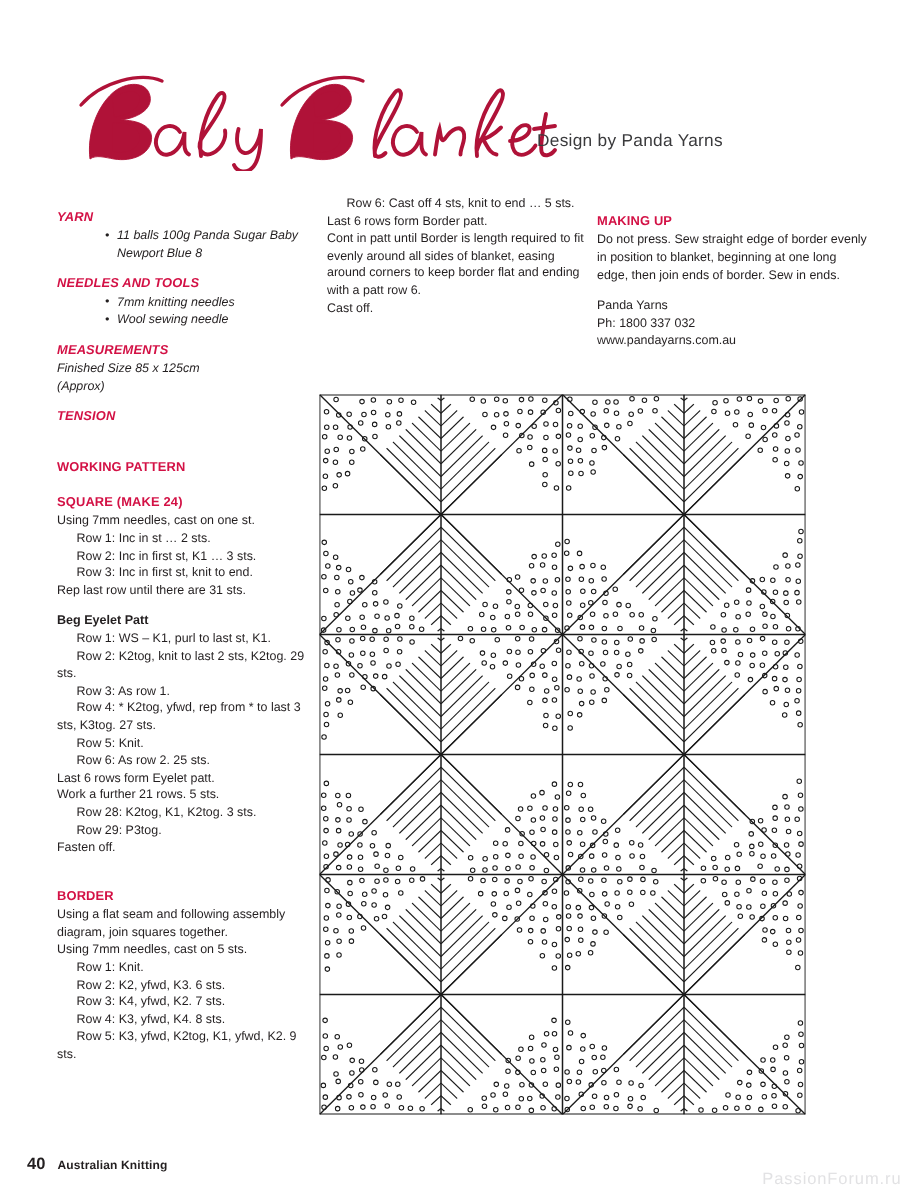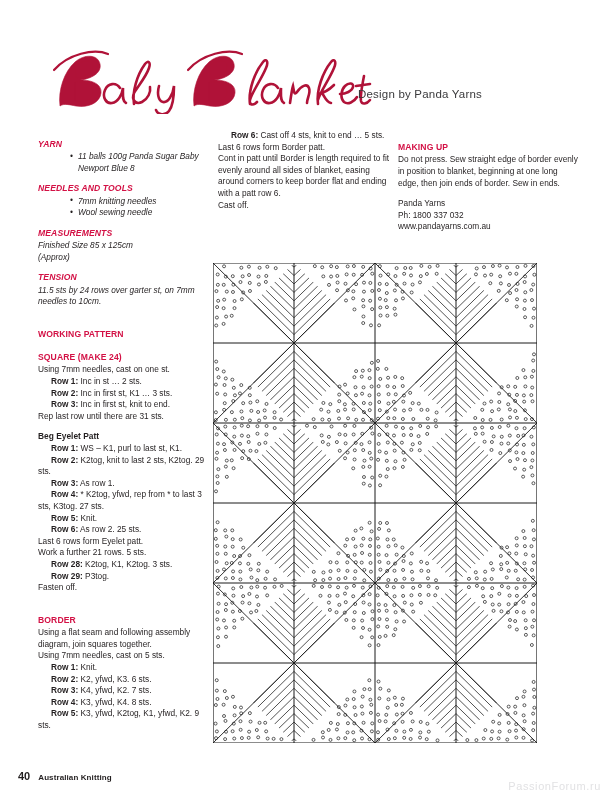"Row 6:" p.body b, .rowlab { font-weight: bold -> normal }
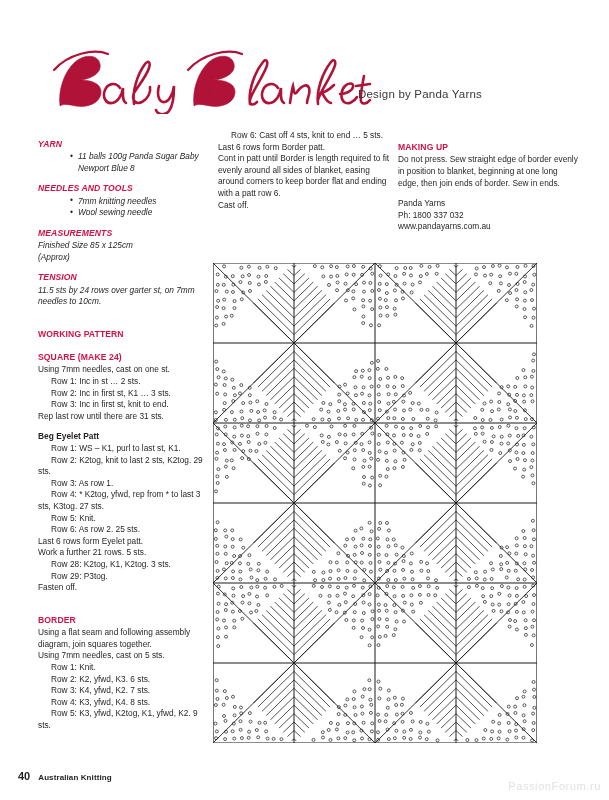"11.5 sts by 24 rows" p.ital { html: <p>11.5 sts by 24 rows over garter st, on 7mm needles to 10cm.</p> -> none }
